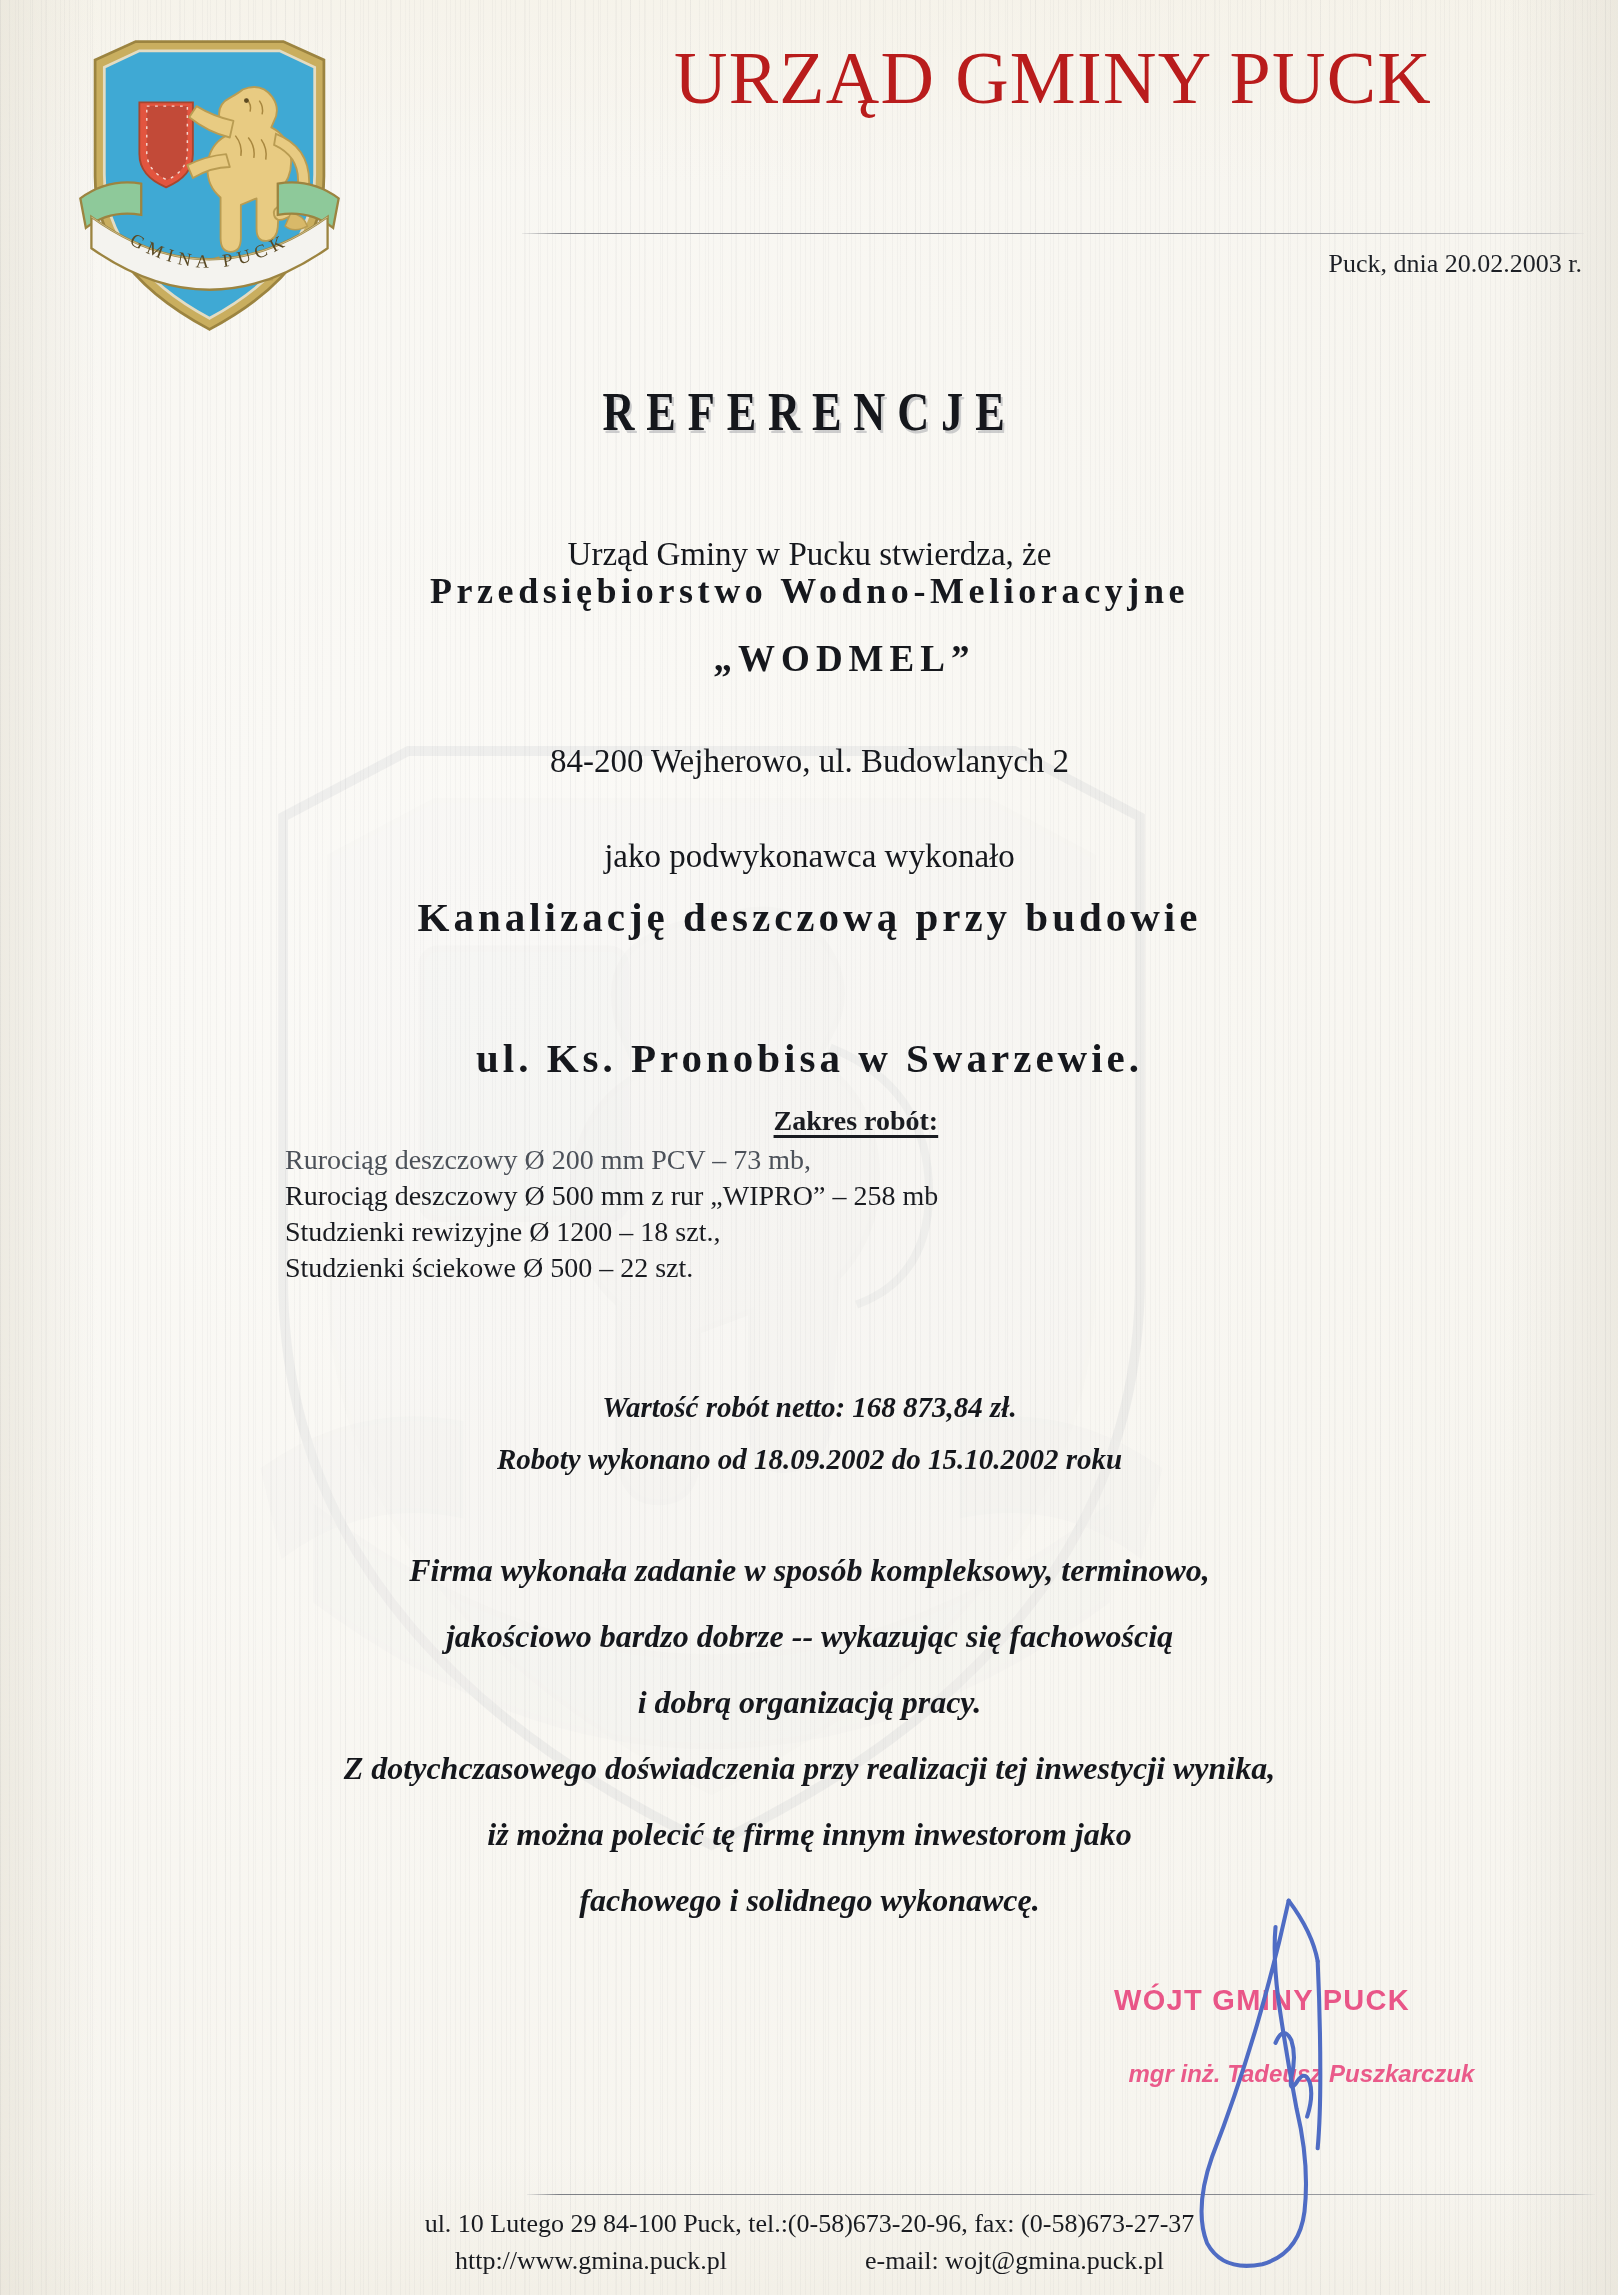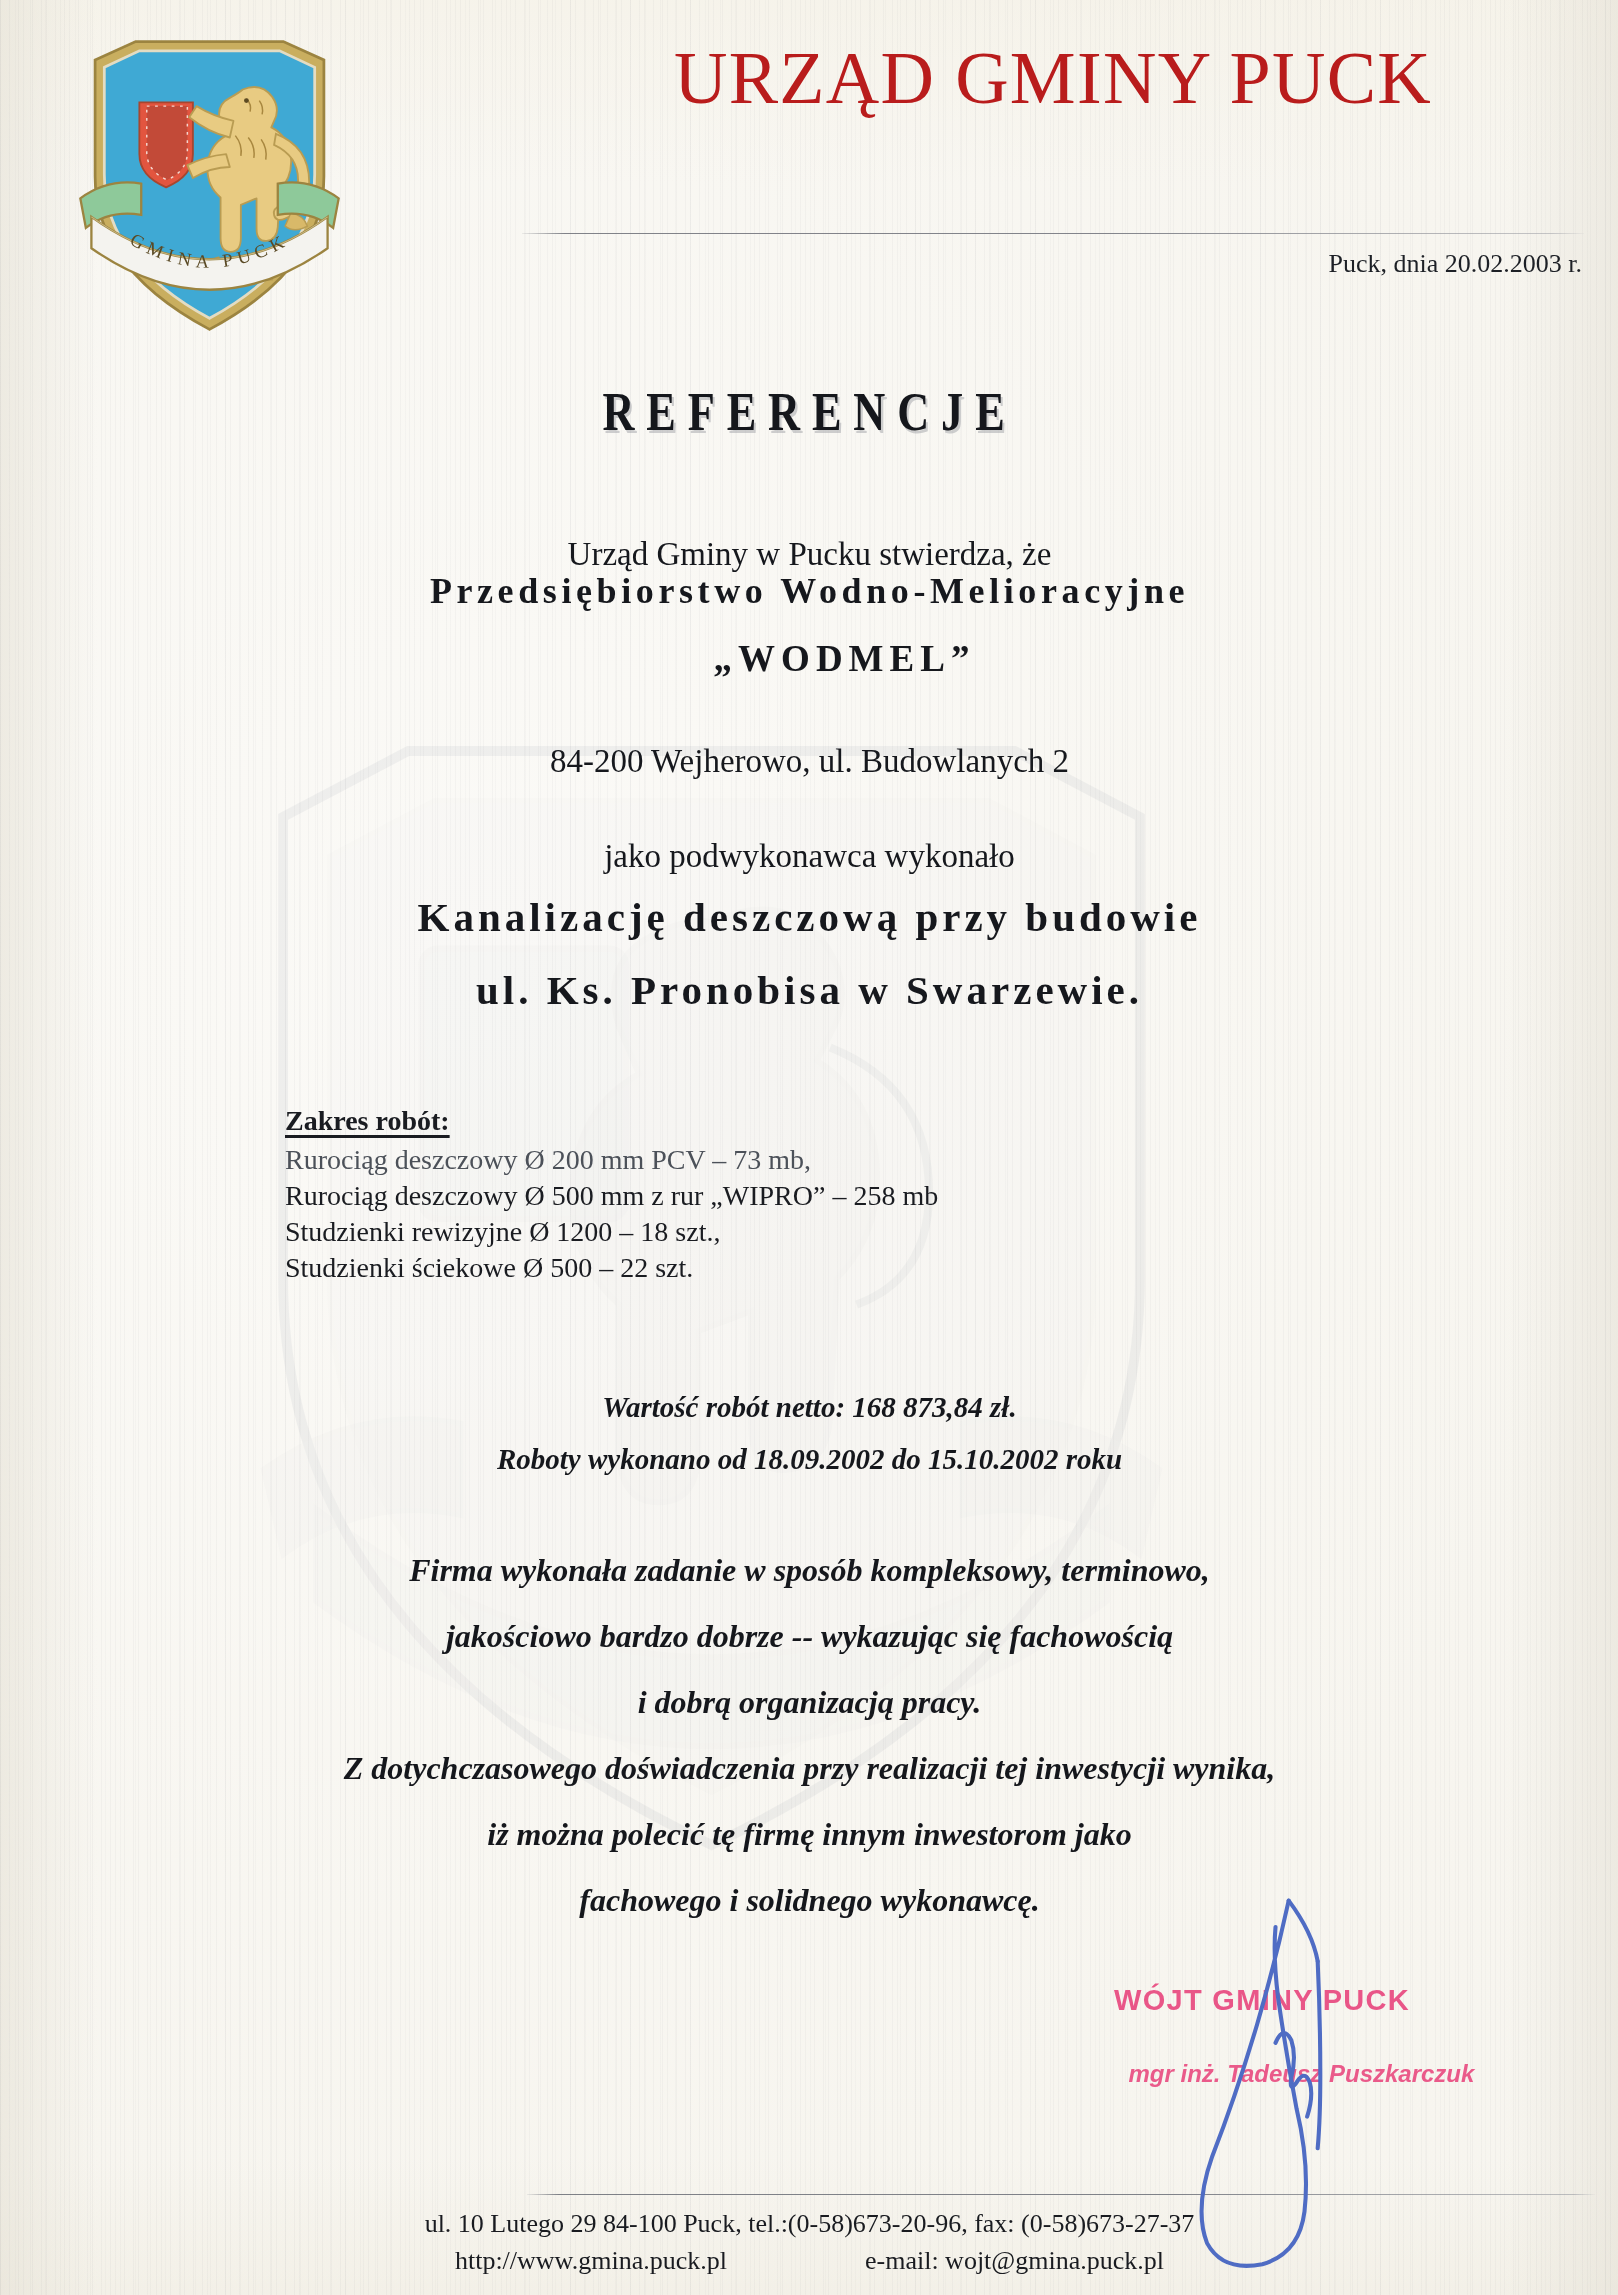"ul. Ks. Pronobisa w Swarzewie." div.body-line { top: 966px -> 1034px }
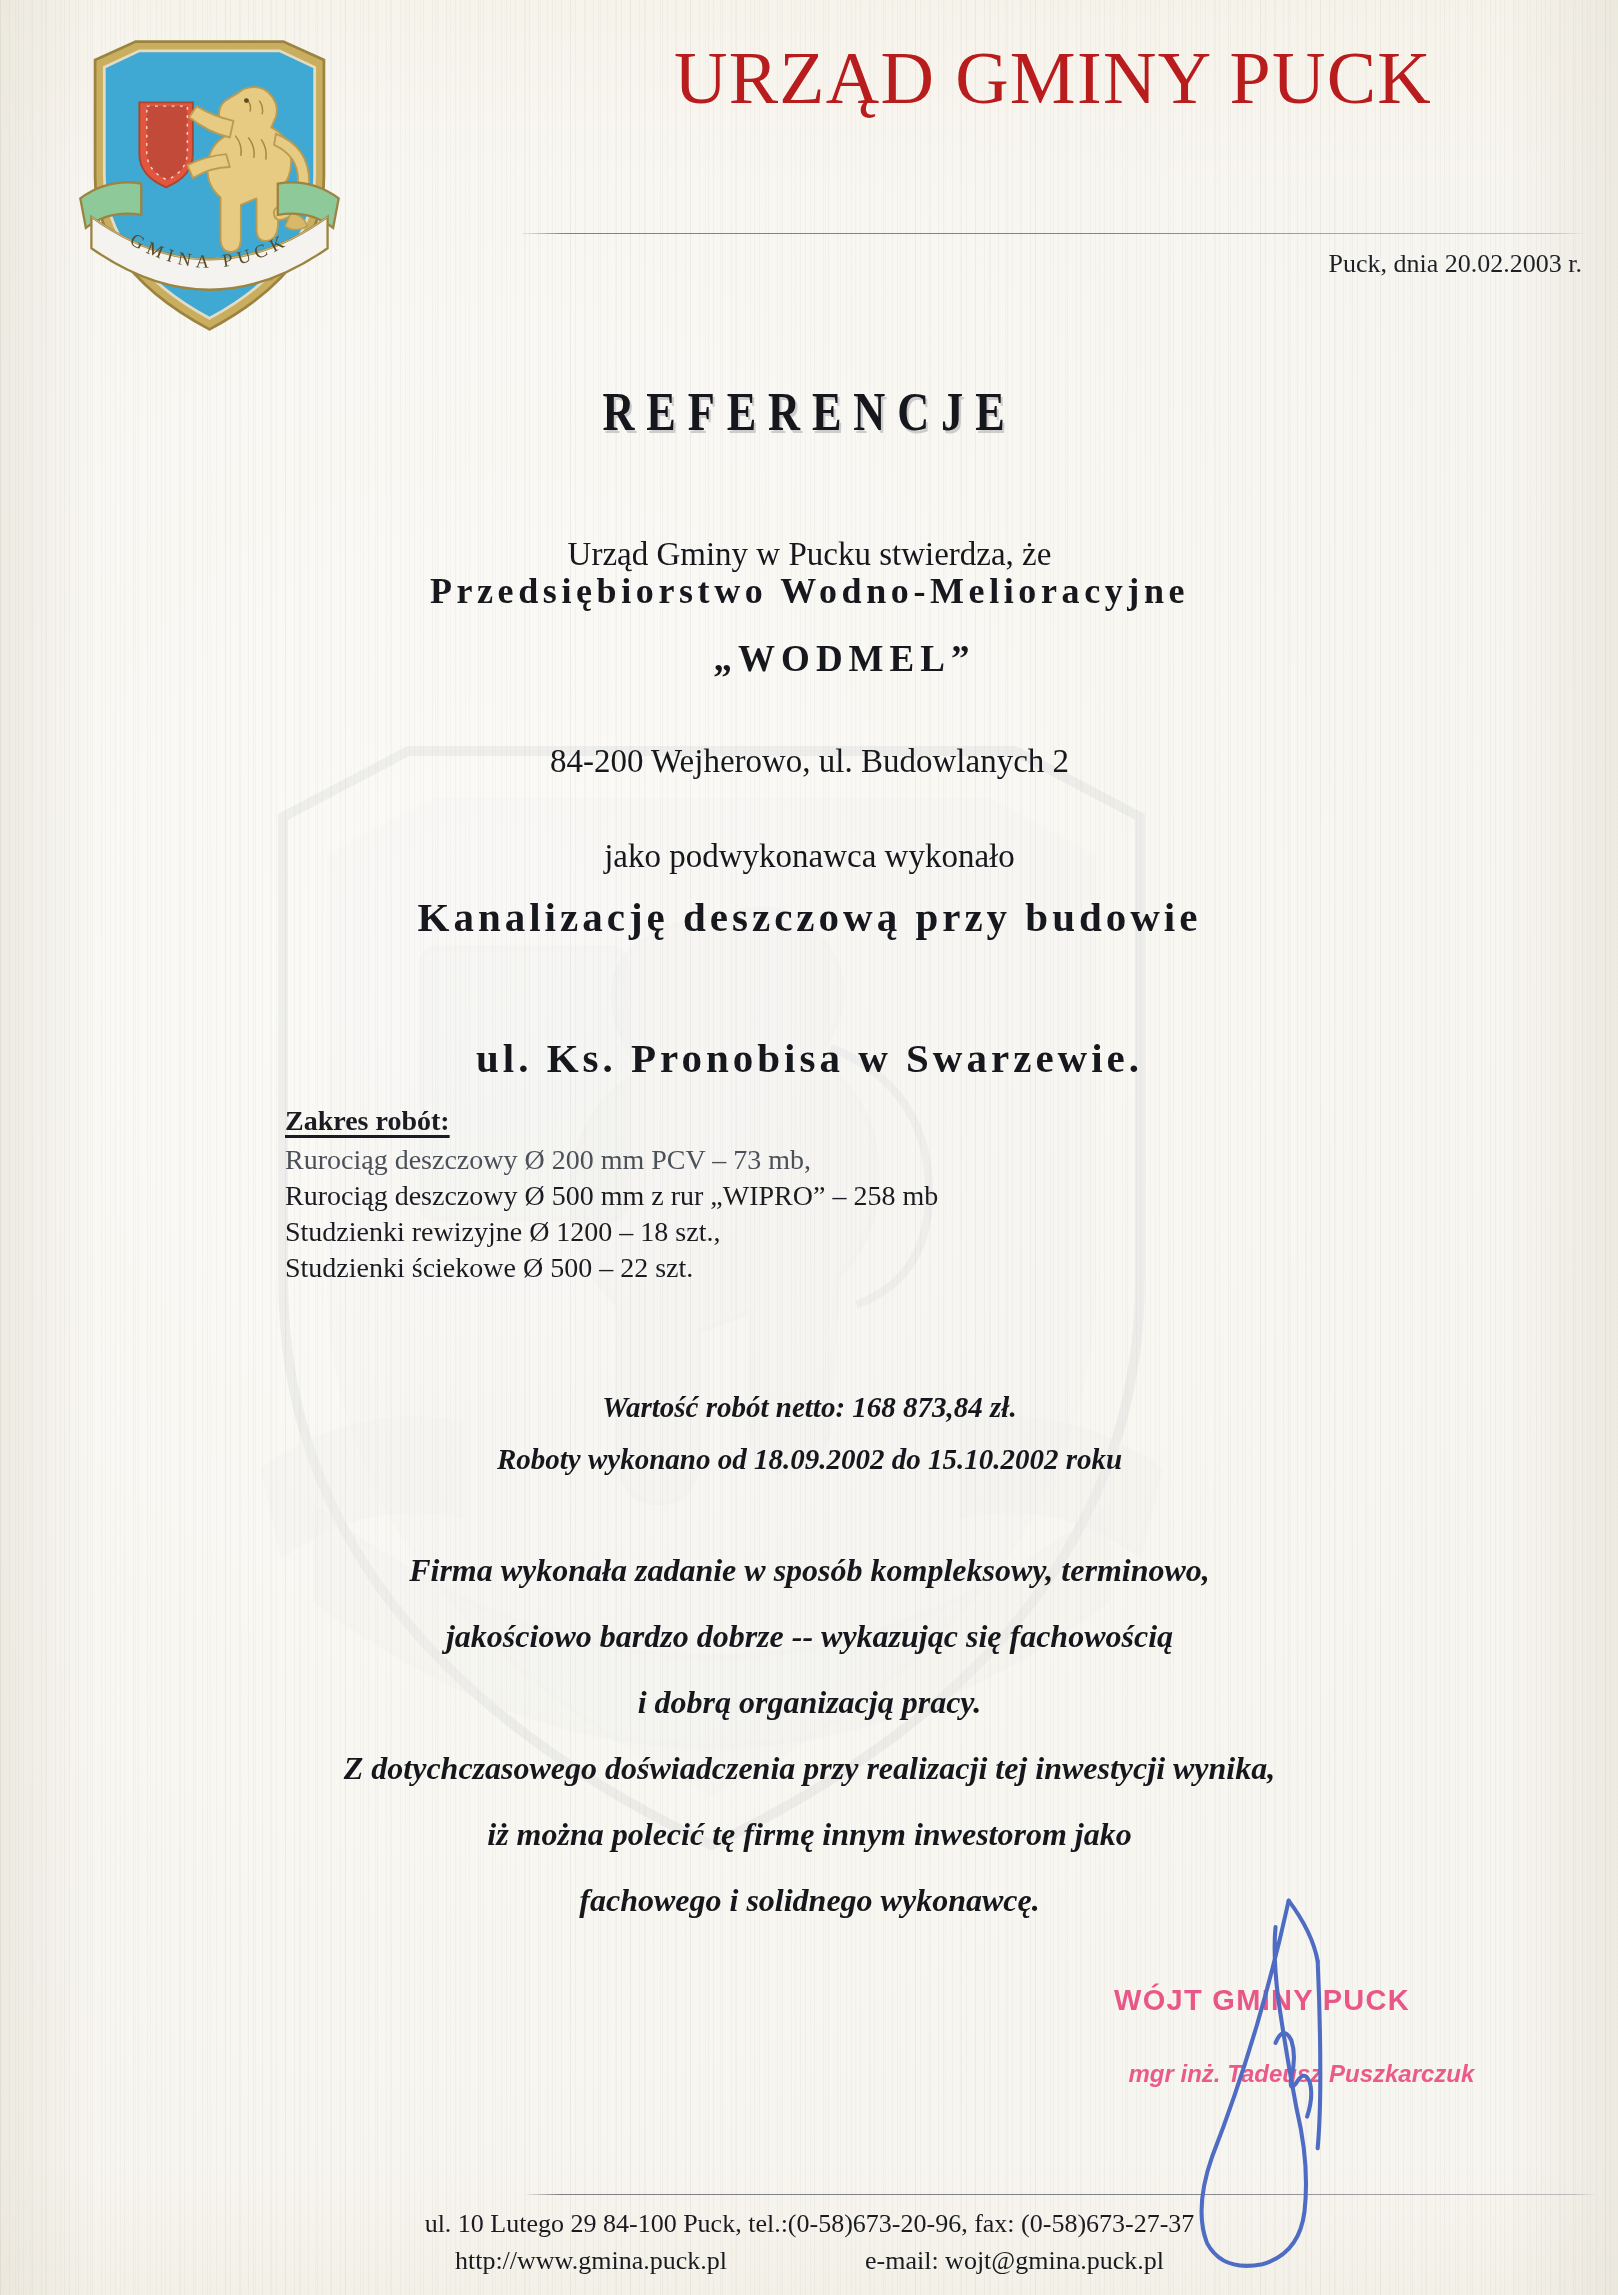"Zakres robót:" #scope-title { text-align: none -> right }
